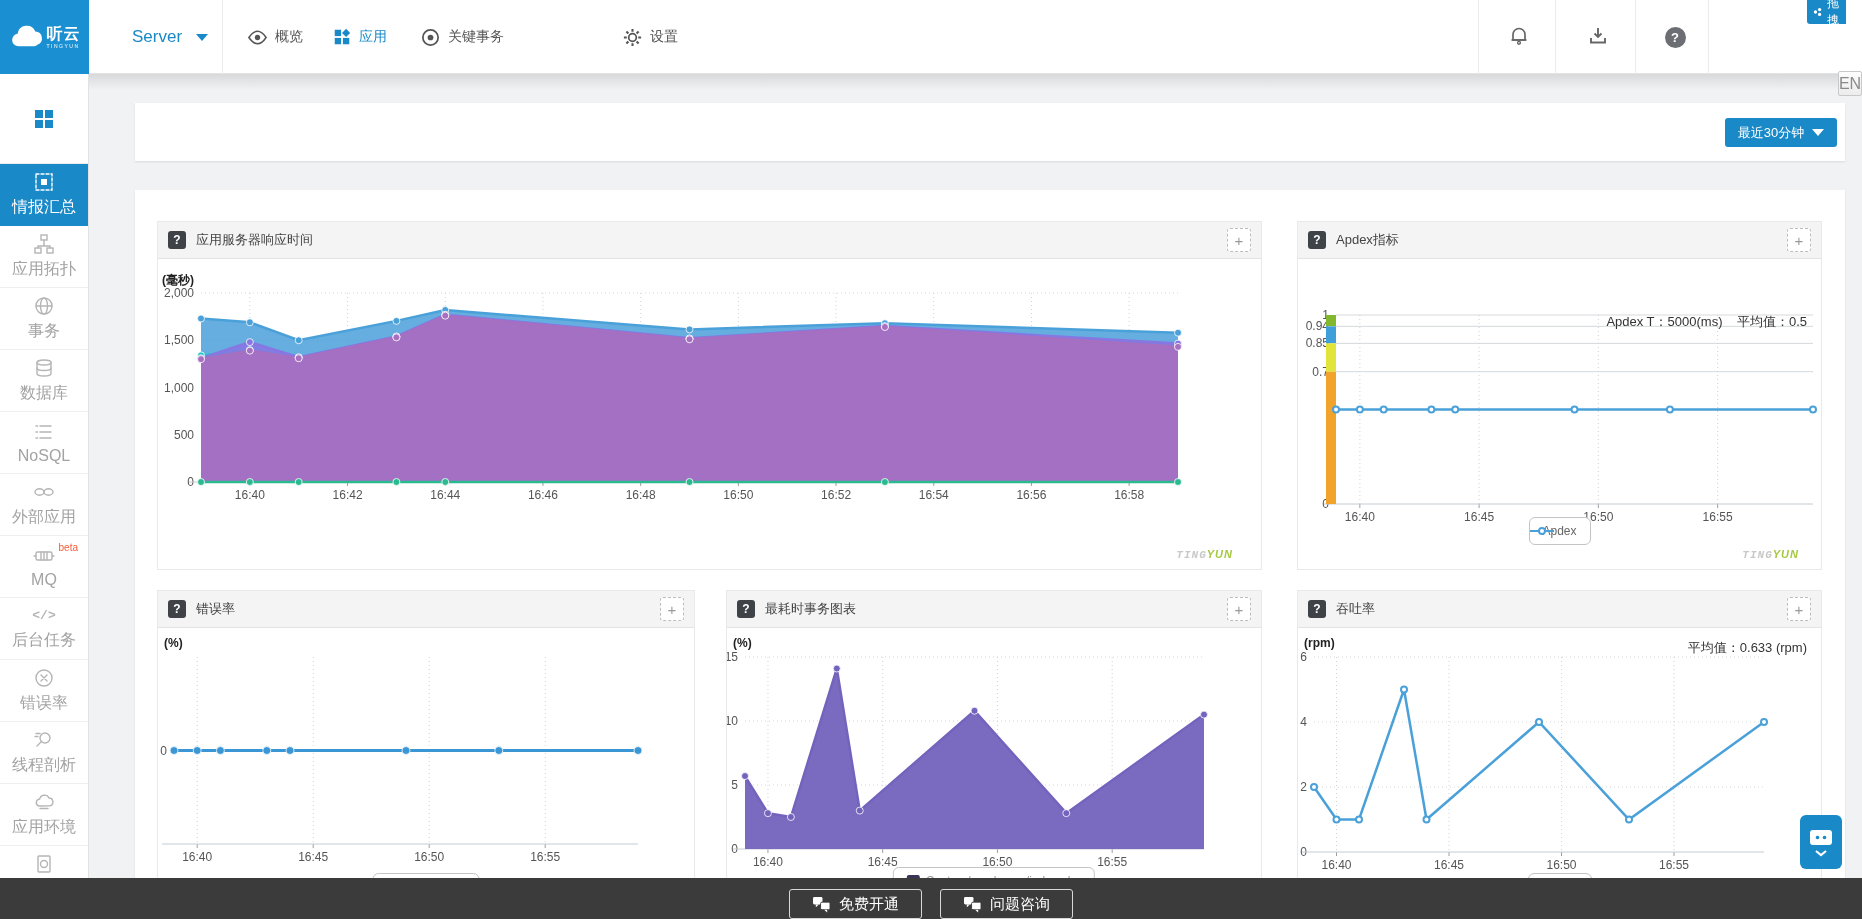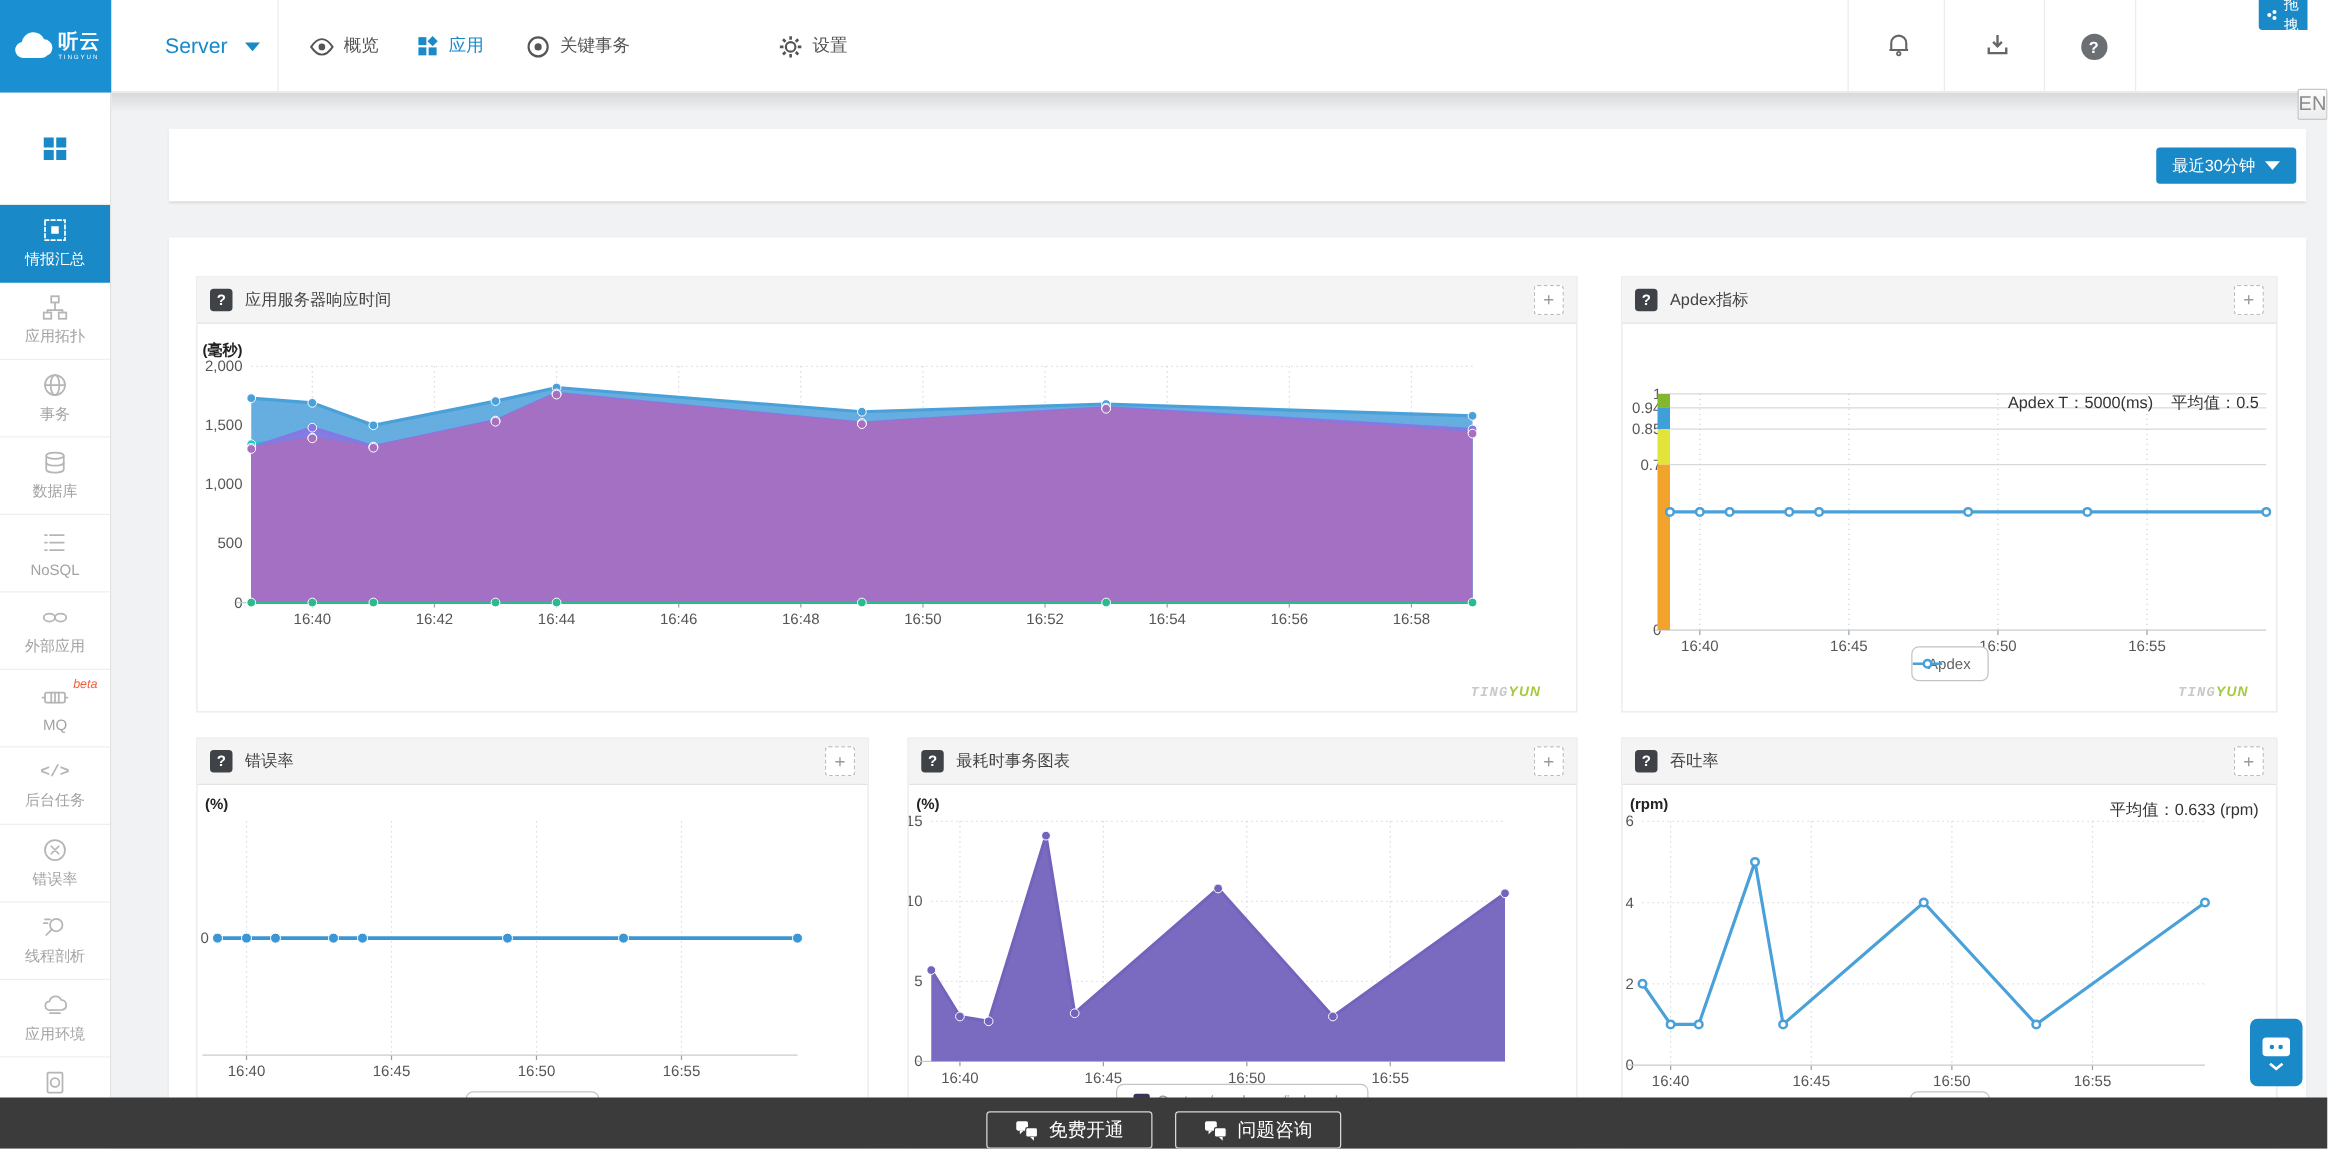"情报汇总" .sitem .slabel { font-size: 12px -> 16px }
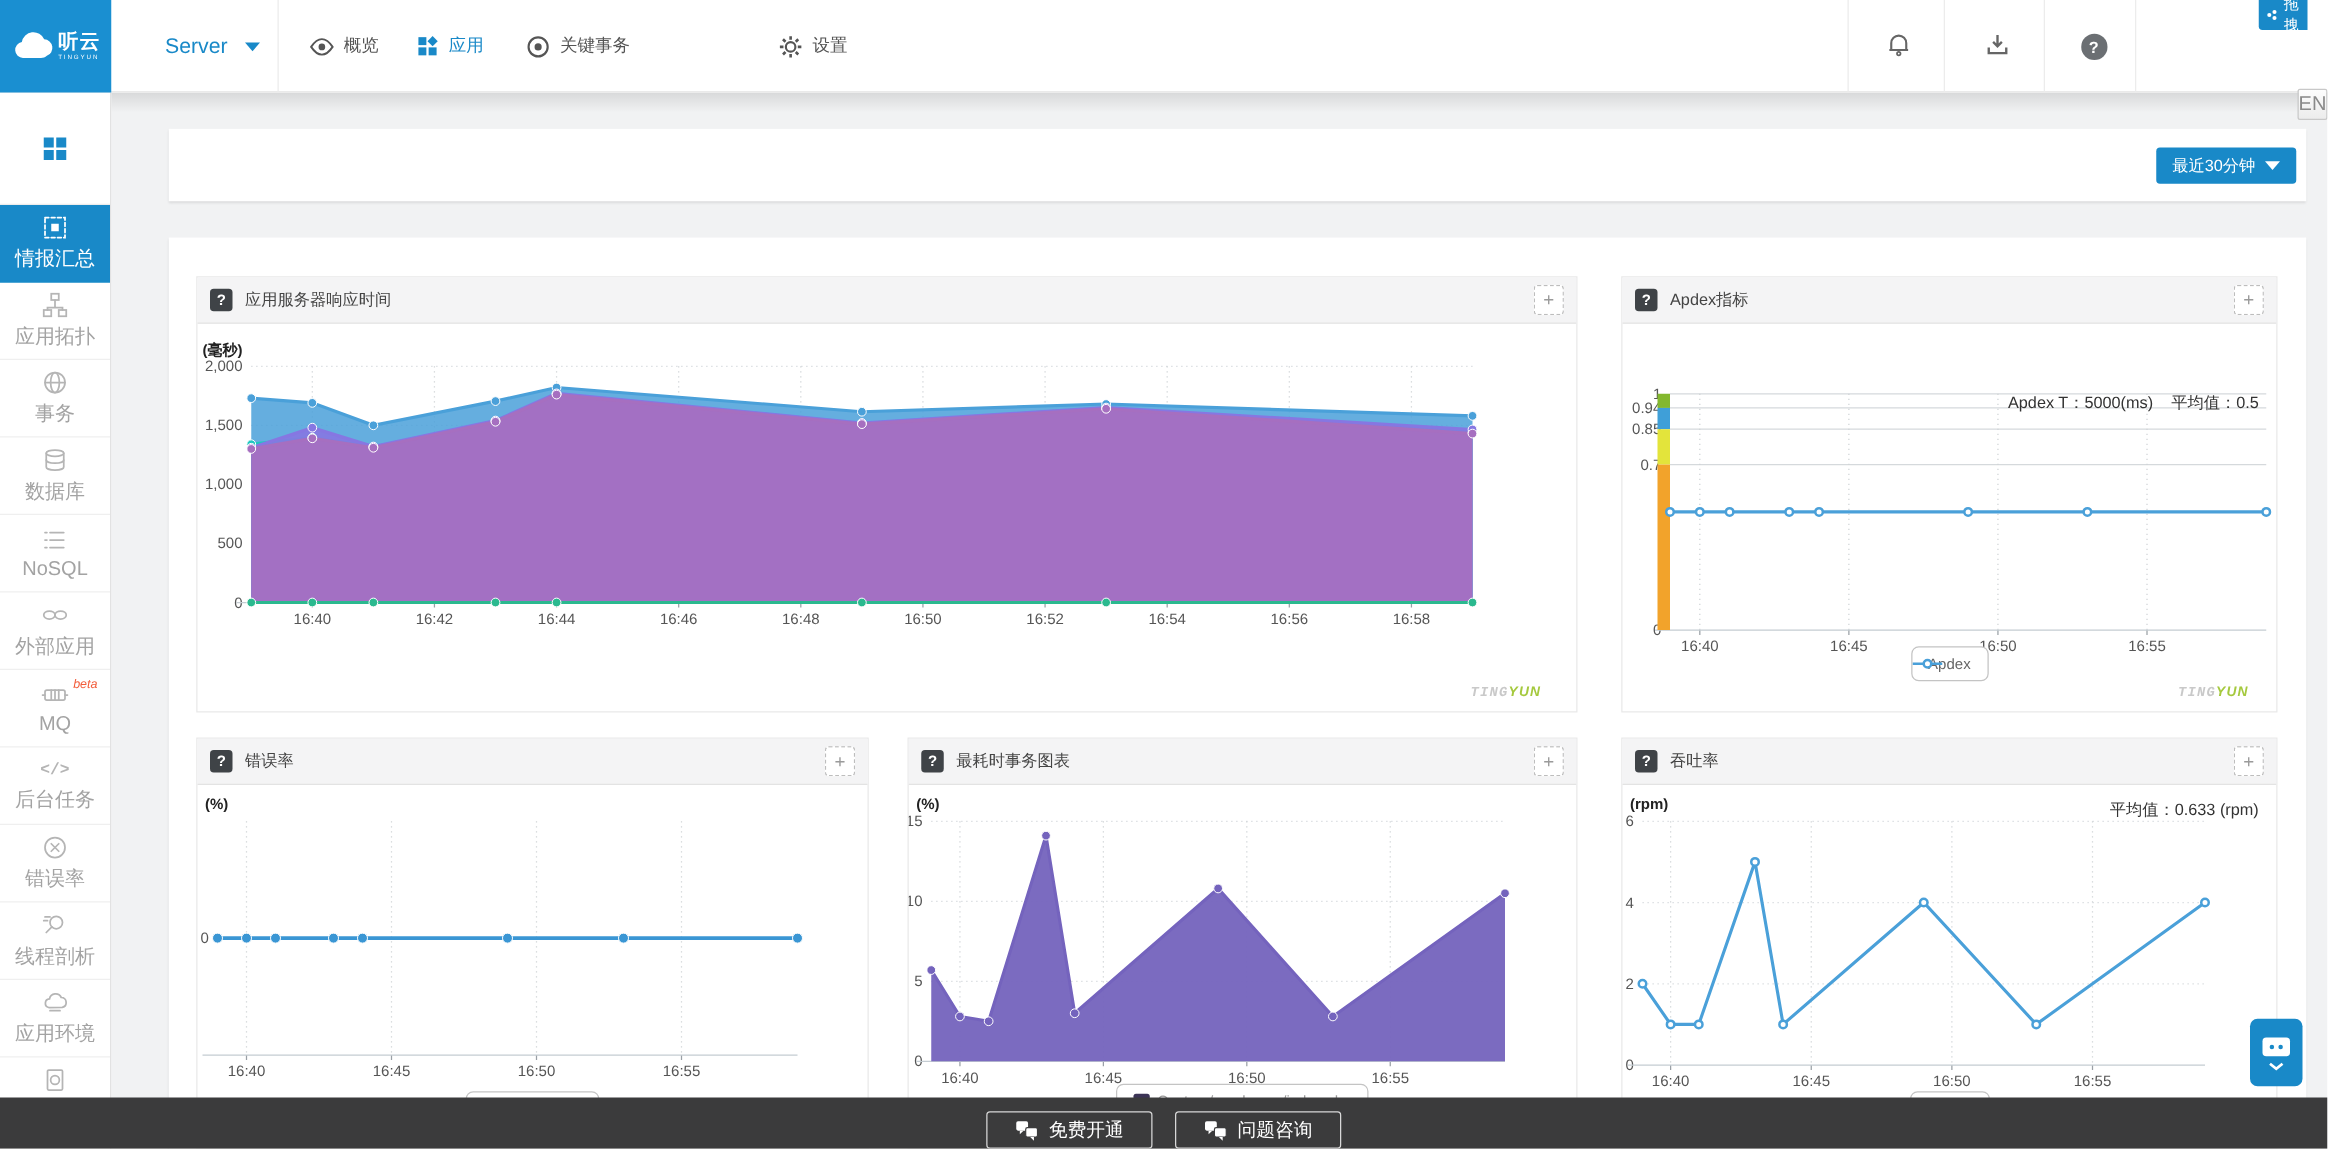"beta" .beta-tag { font-style: italic -> none }
